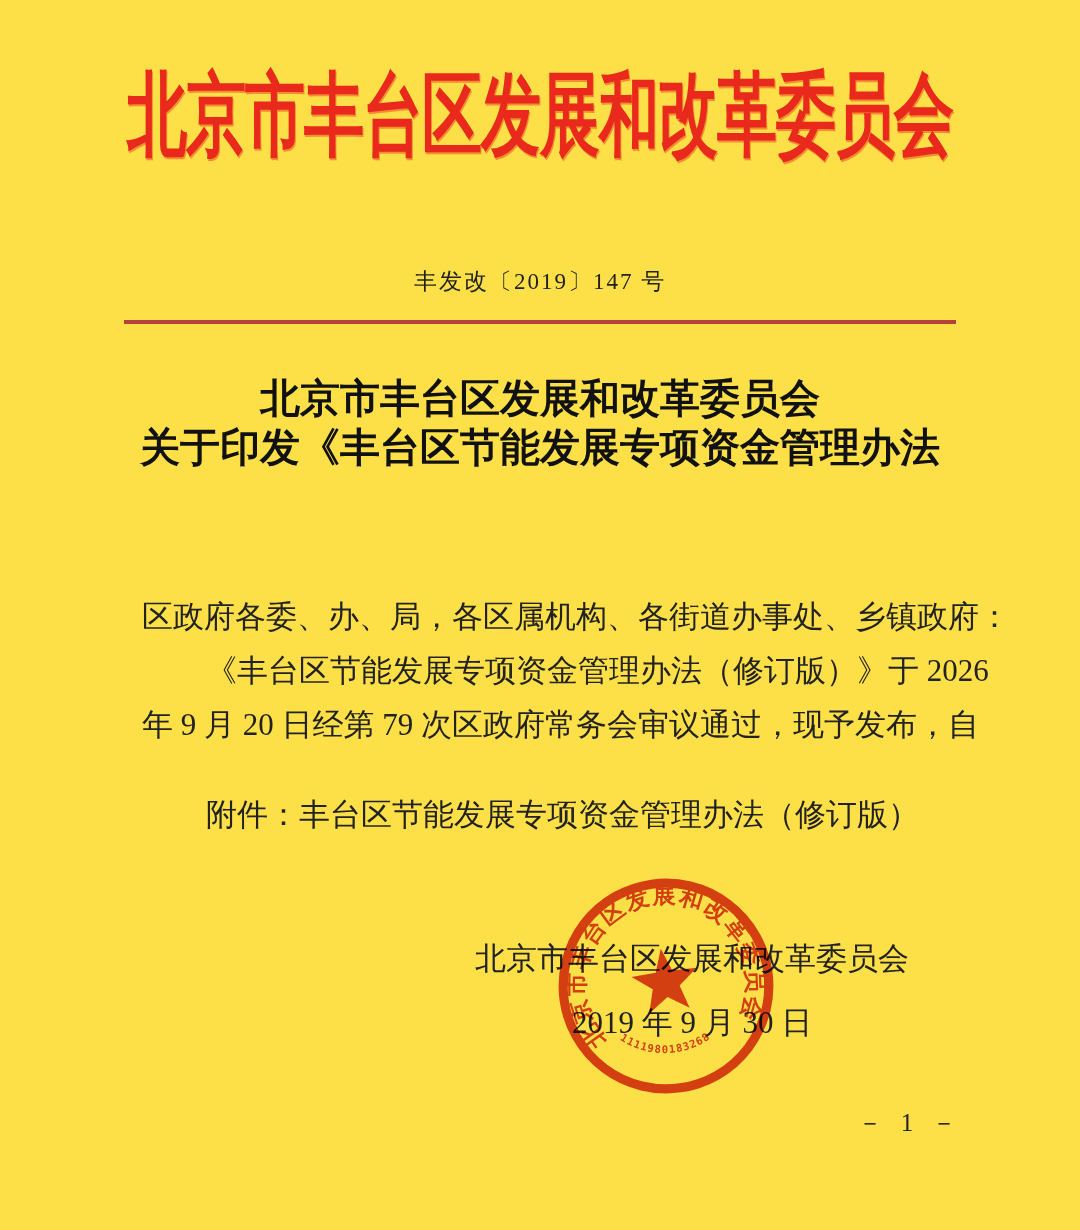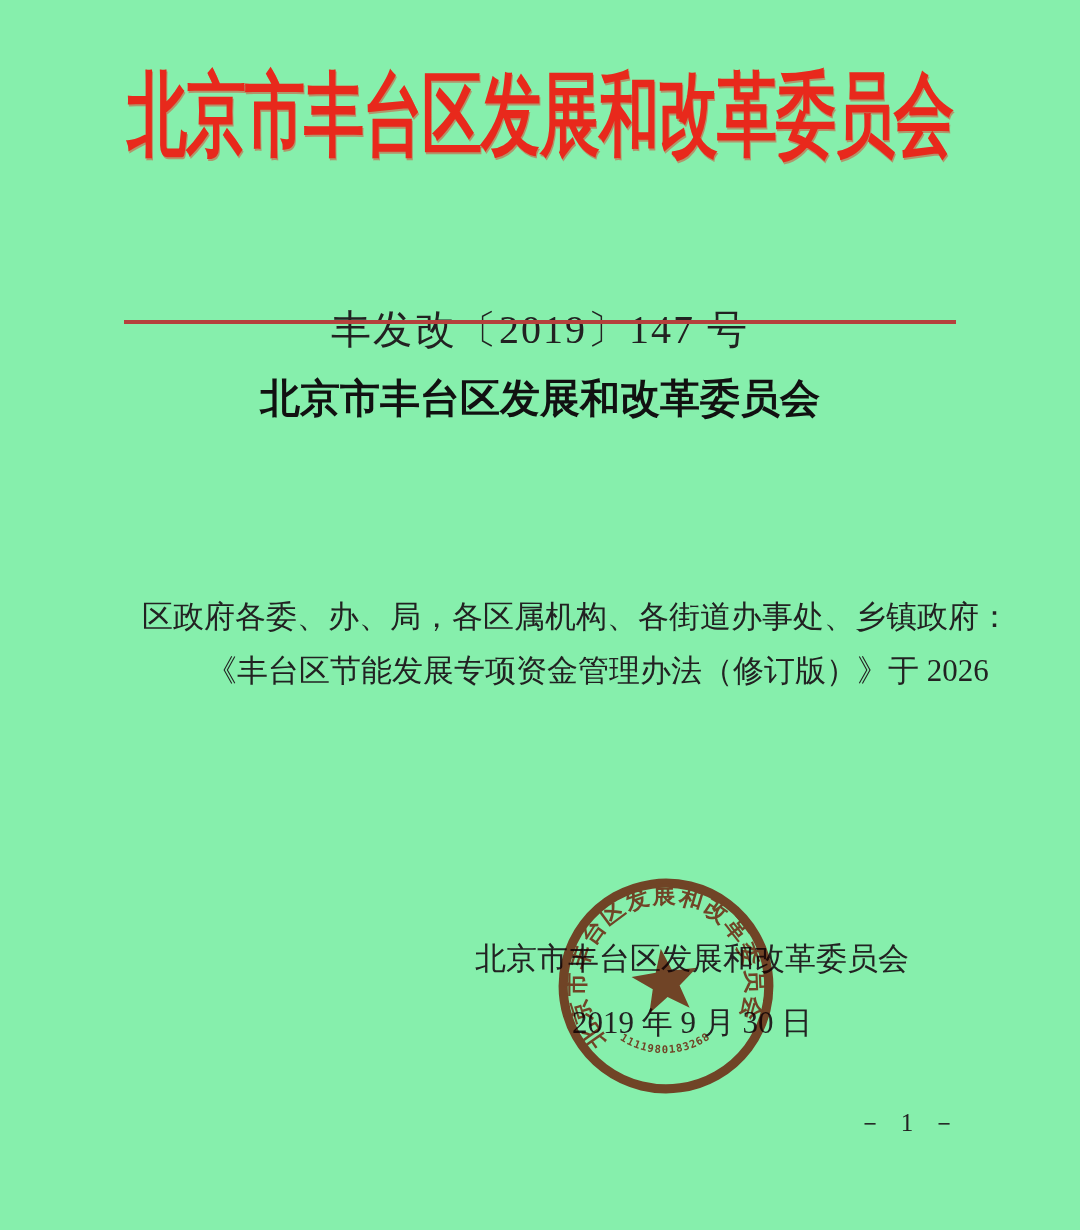"北京市丰台区发展和改革委员会" .page { background: #86efac -> #fde047 }
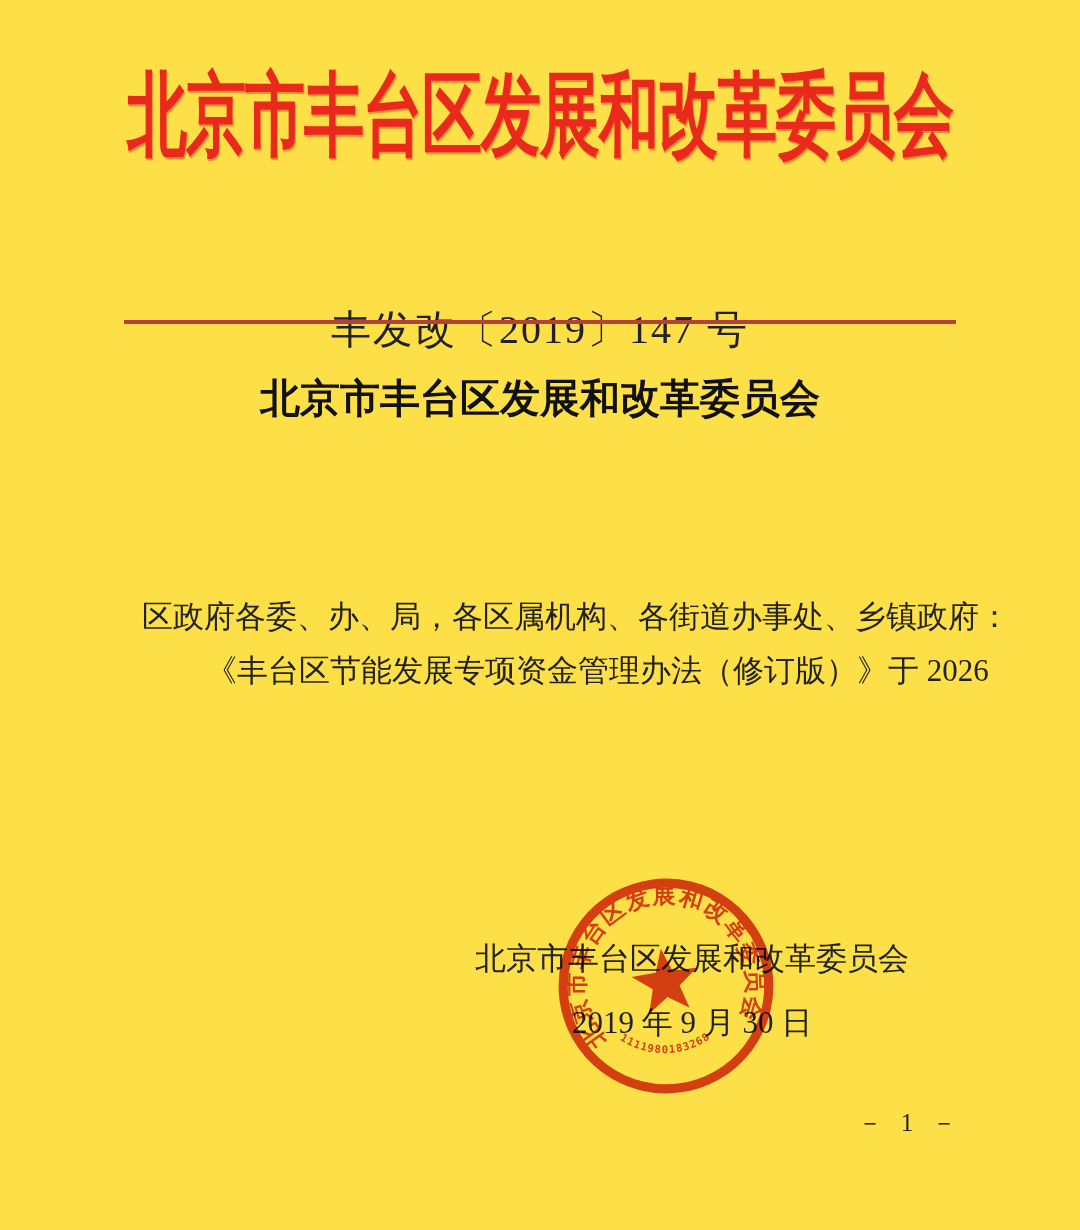"丰发改〔2019〕147 号" .doc-number { font-size: 40px -> 23px; margin-top: 36px -> none }
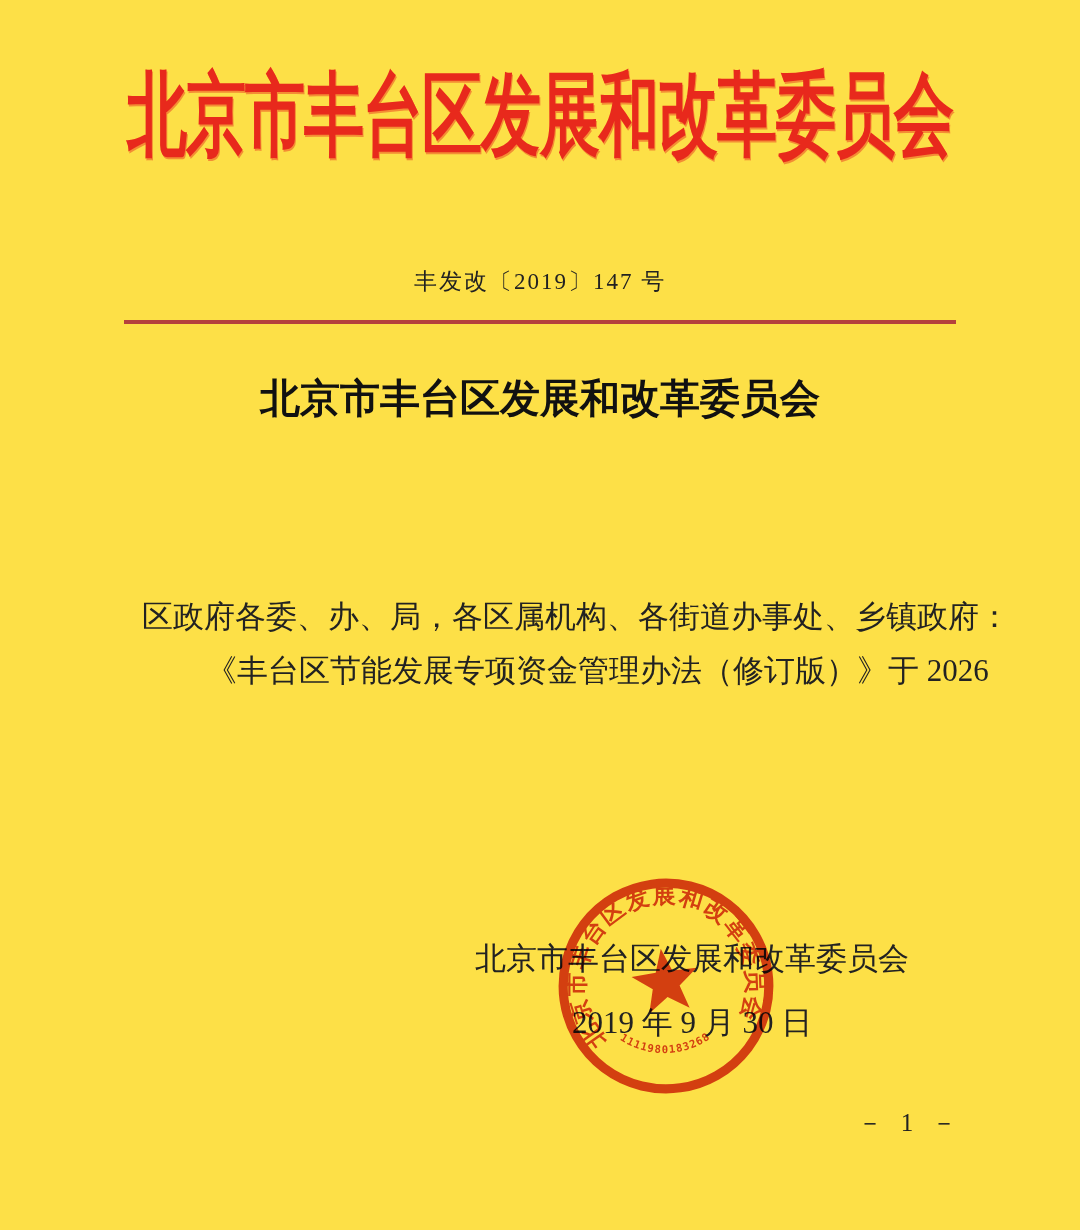"关于印发《丰台区节能发展专项资金管理办法" div { html: none -> <div>关于印发《丰台区节能发展专项资金管理办法</div> }
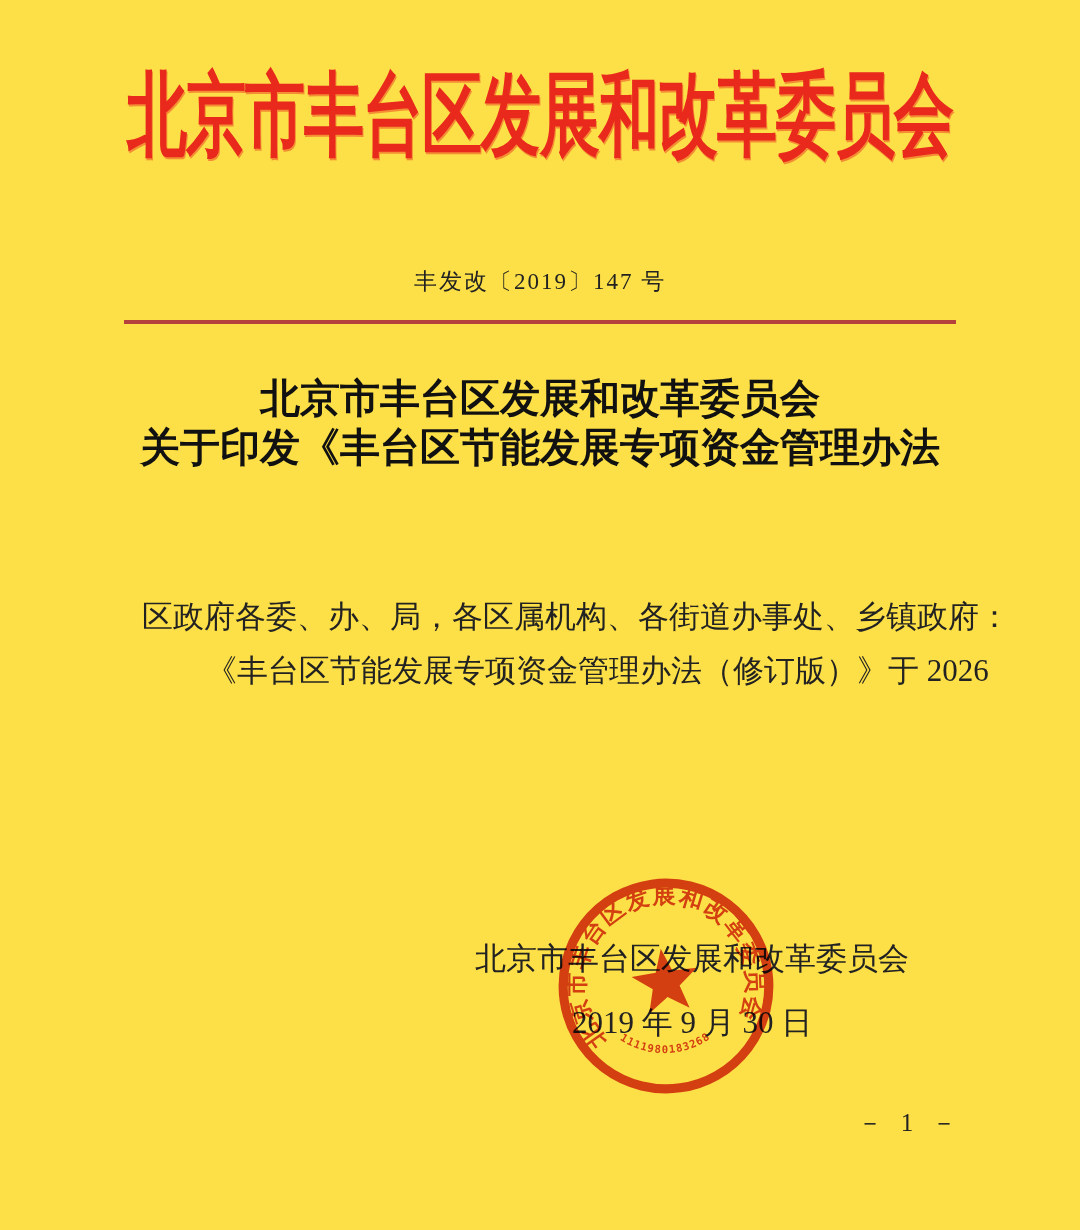"年 9 月 20 日经第" div.body-line { html: none -> <div>年 9 月 20 日经第 79 次区政府常务会审议通过，现予发布，自</div> }
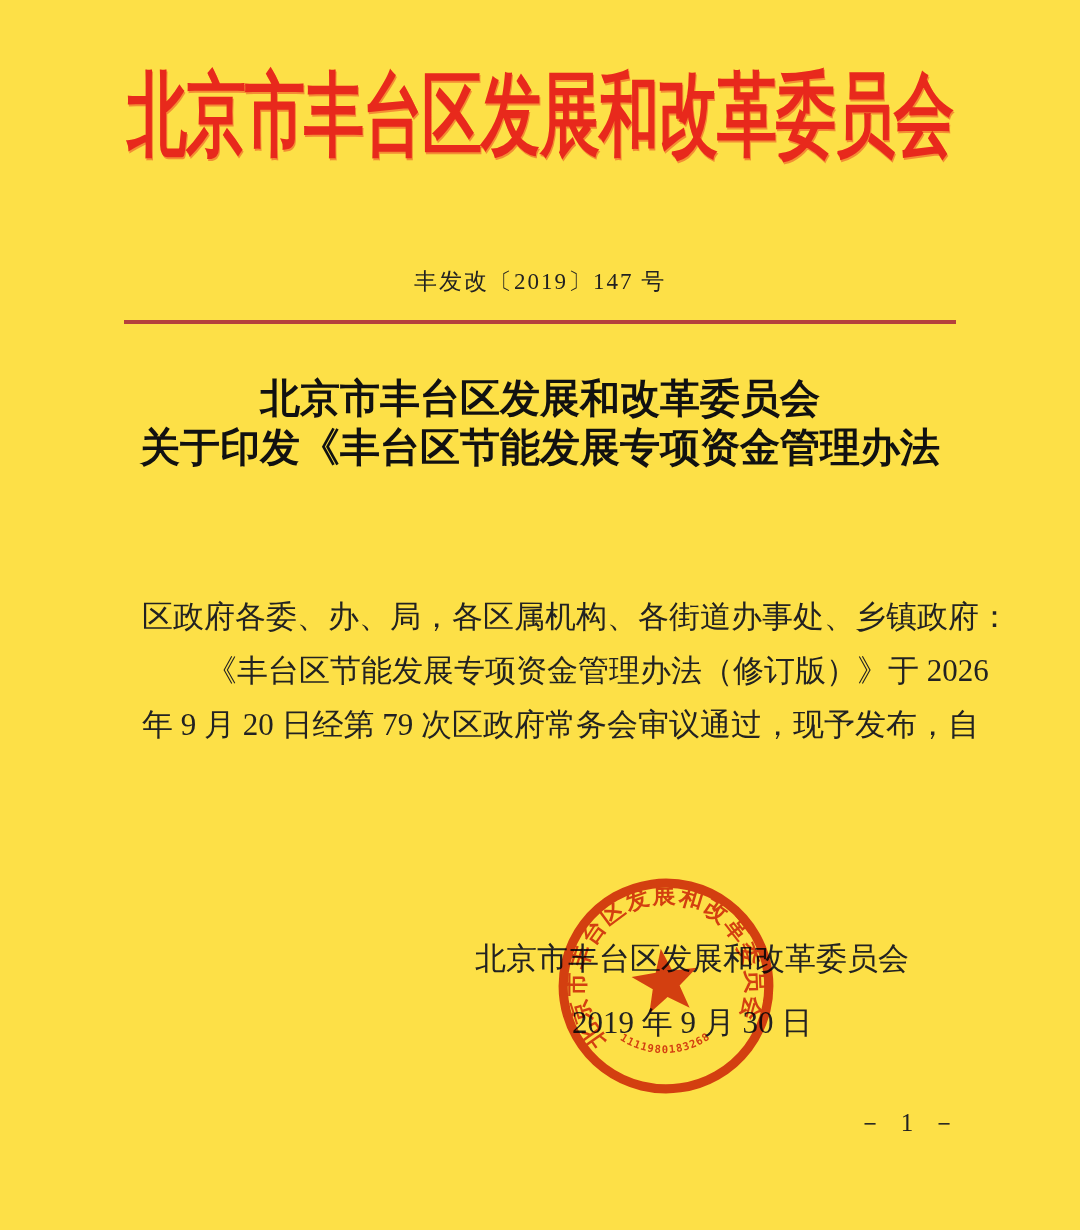"附件：丰台区节能发展专项资金管理办法（修订版）" div.body-line { html: none -> <div>附件：丰台区节能发展专项资金管理办法（修订版）</div> }
